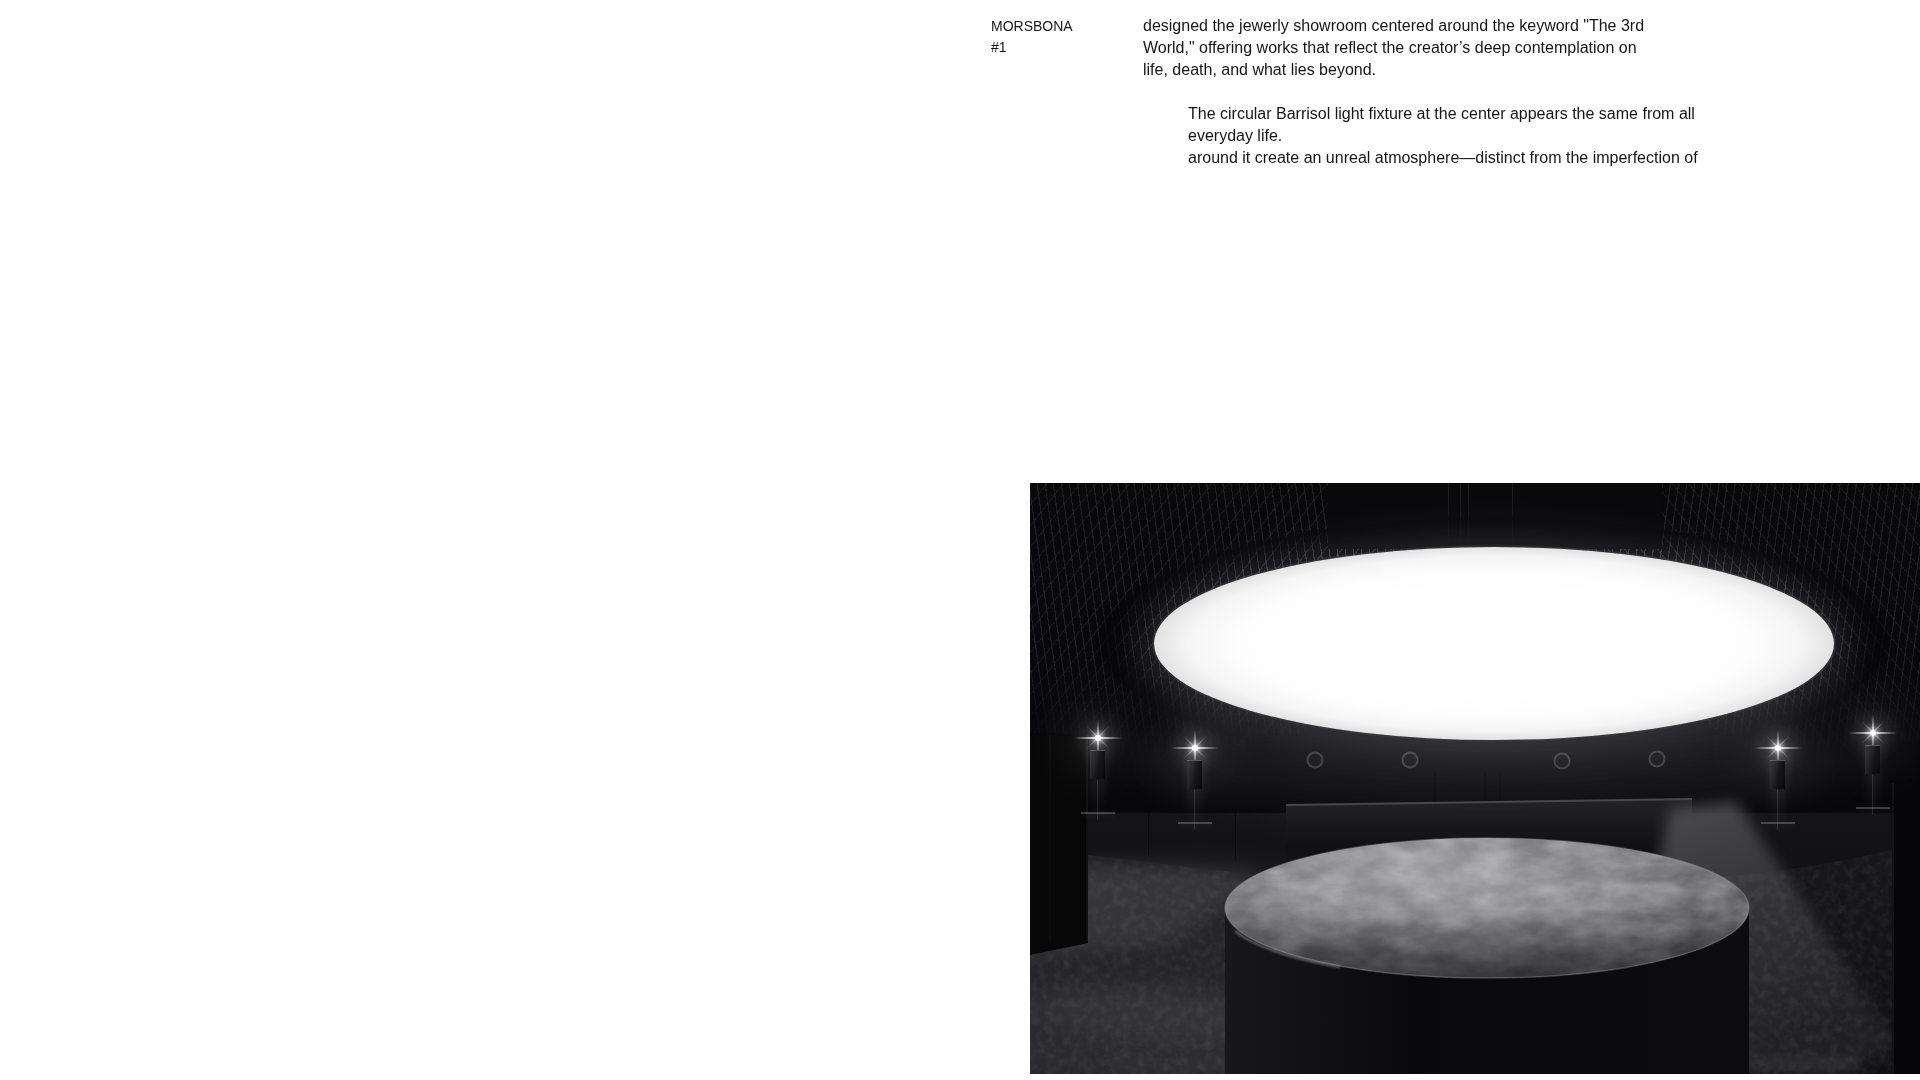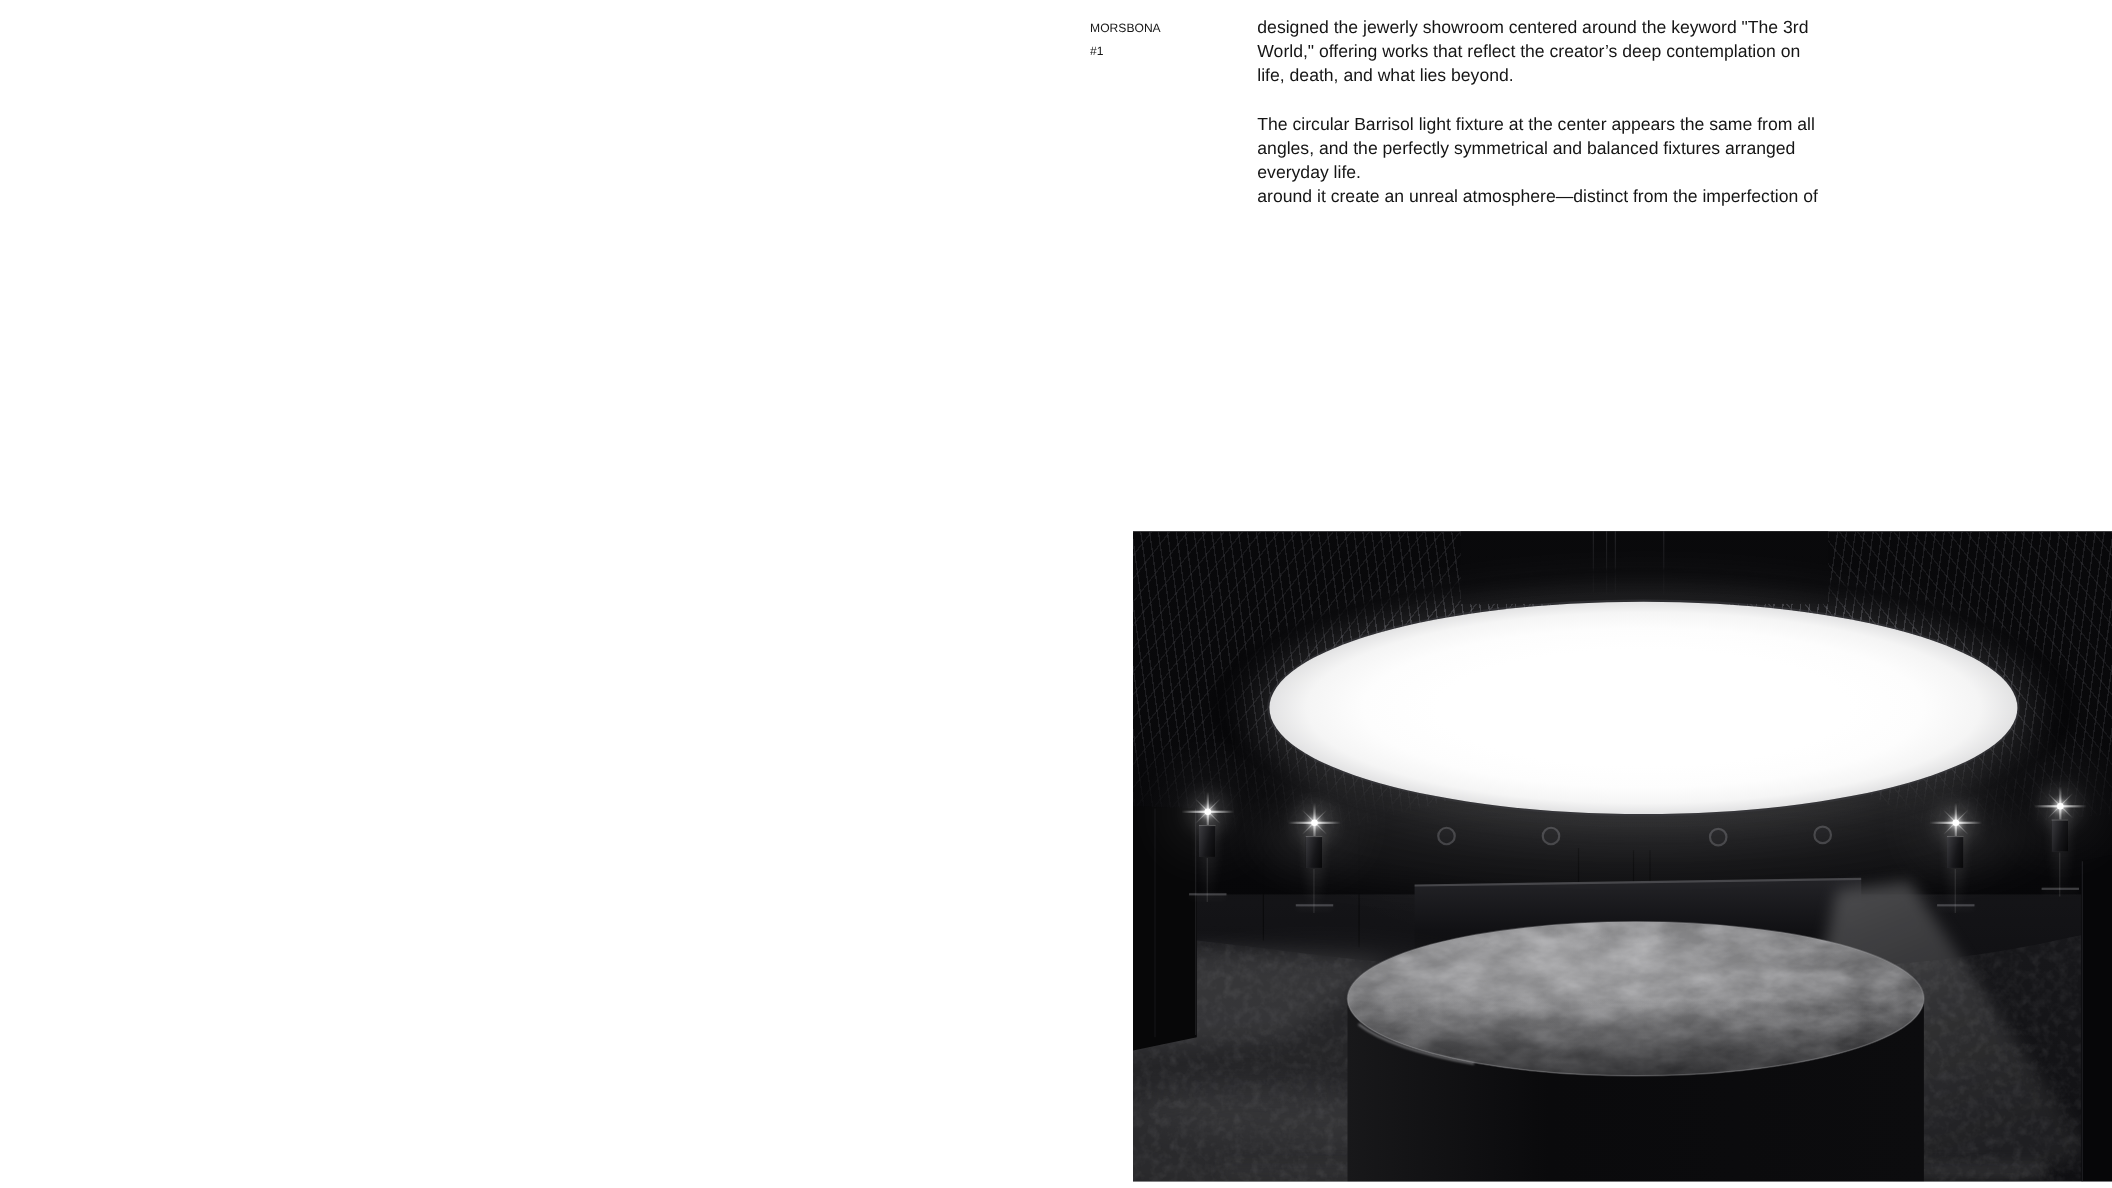"MORSBONA" .project-label { font-size: 11px -> 14px }
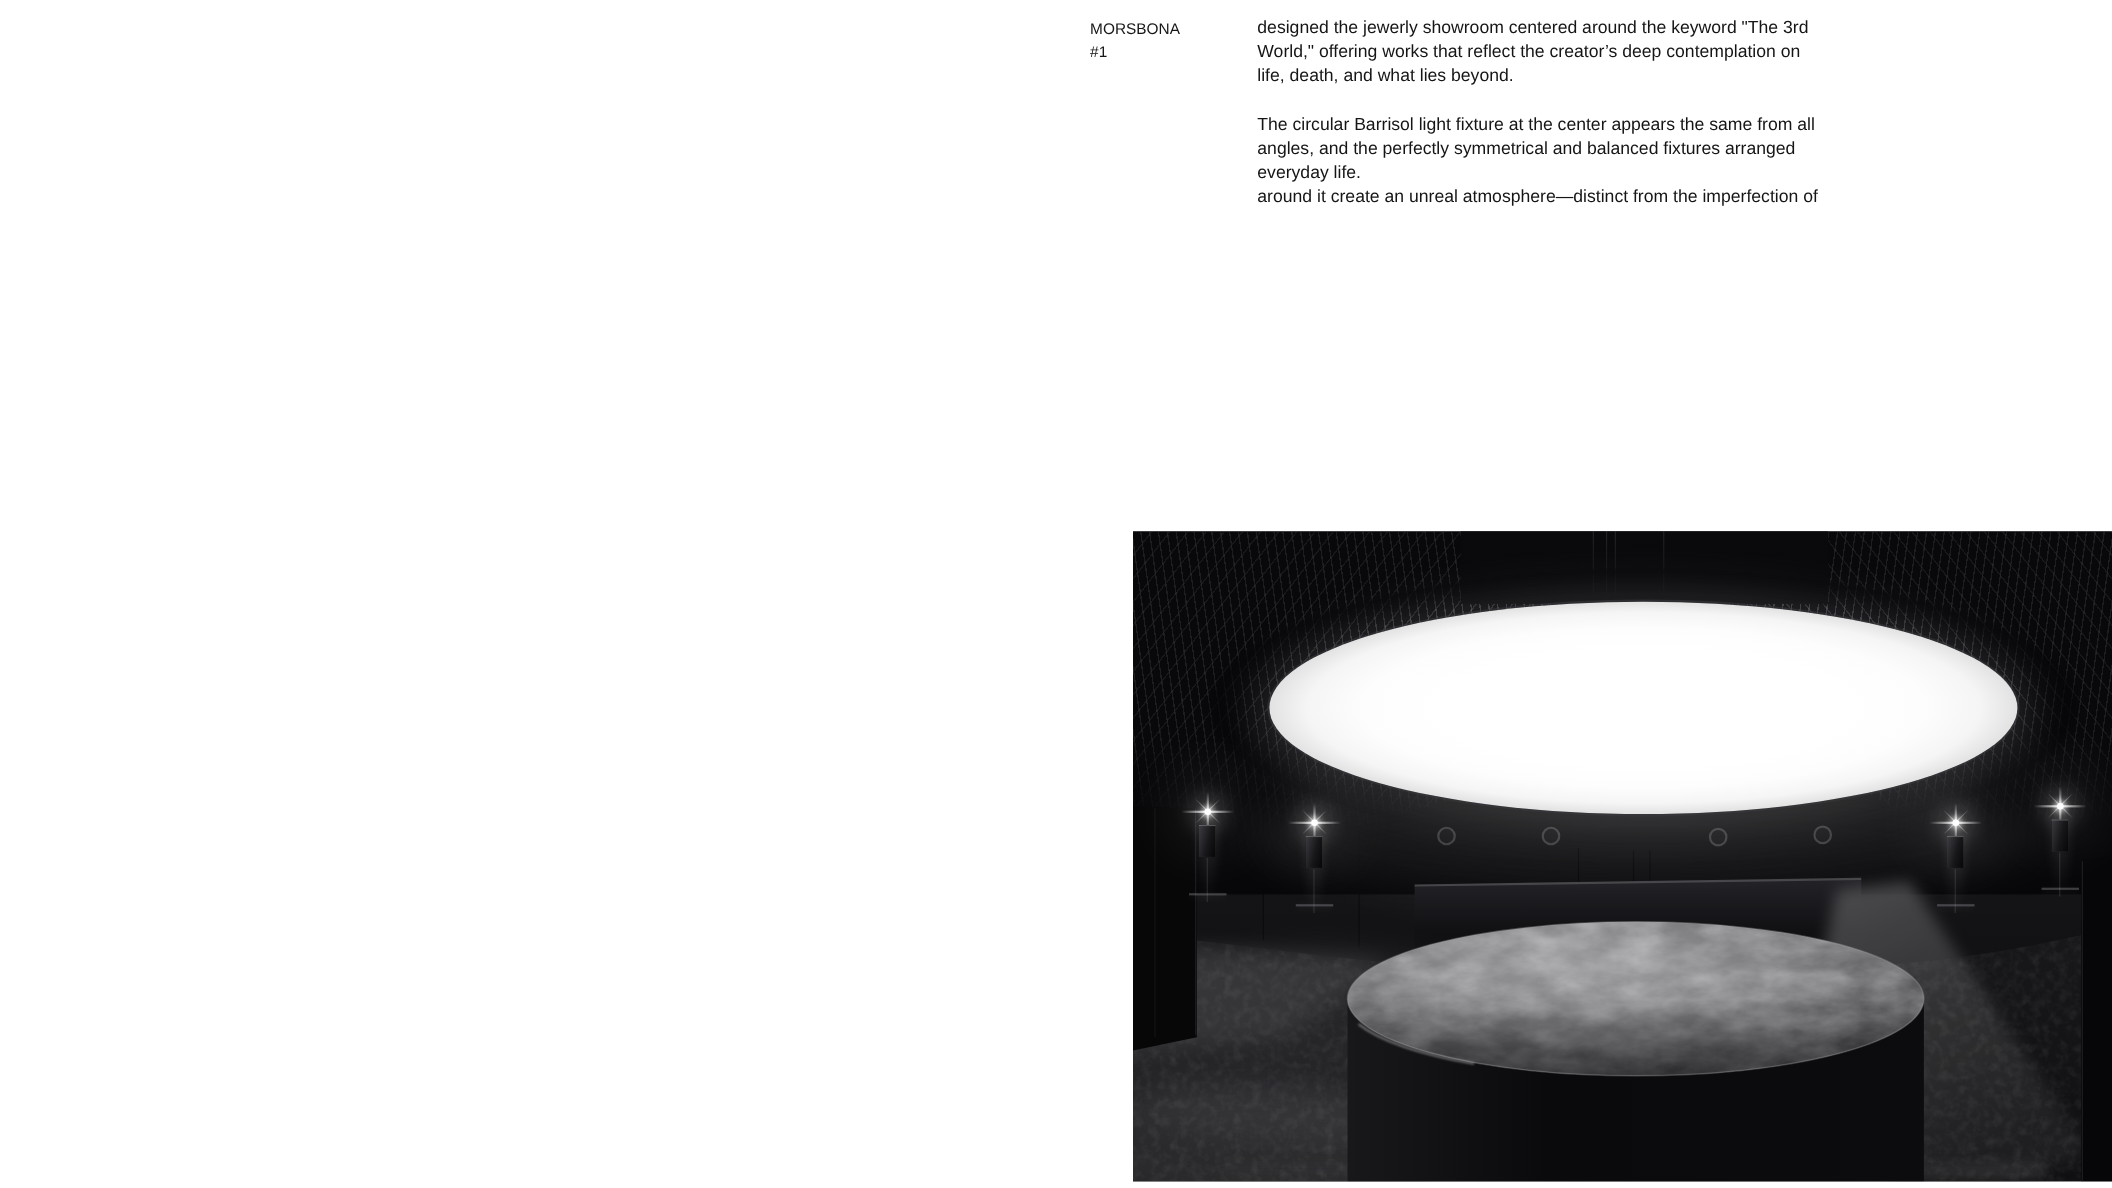"The circular Barrisol light fixture" .description p + p { margin-left: none -> 45px }
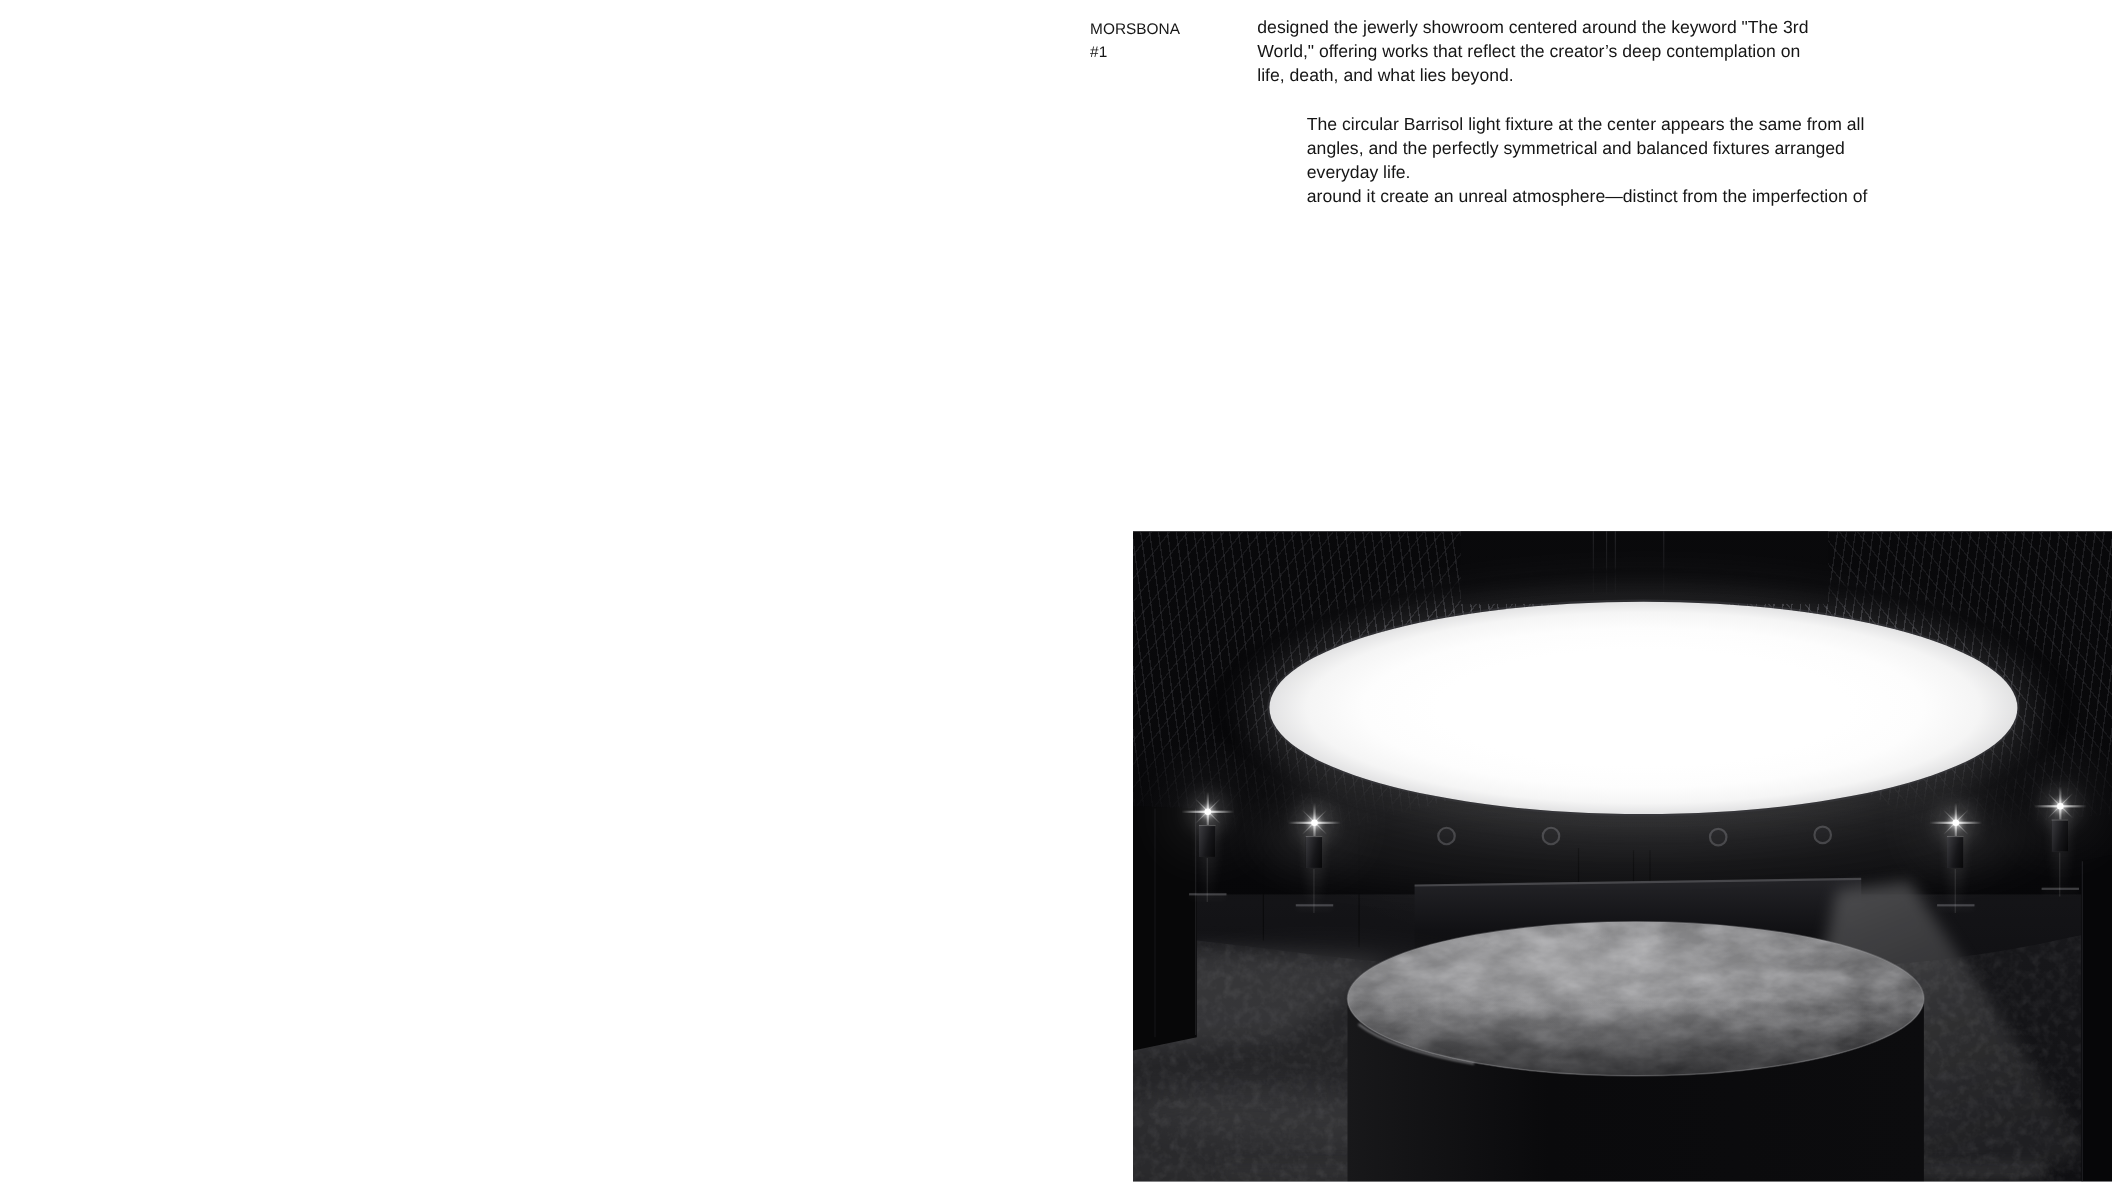"angles, and the perfectly symmetrical" span { html: <span>angles, and the perfectly symmetrical and balanced fixtures arranged</span> -> none }
